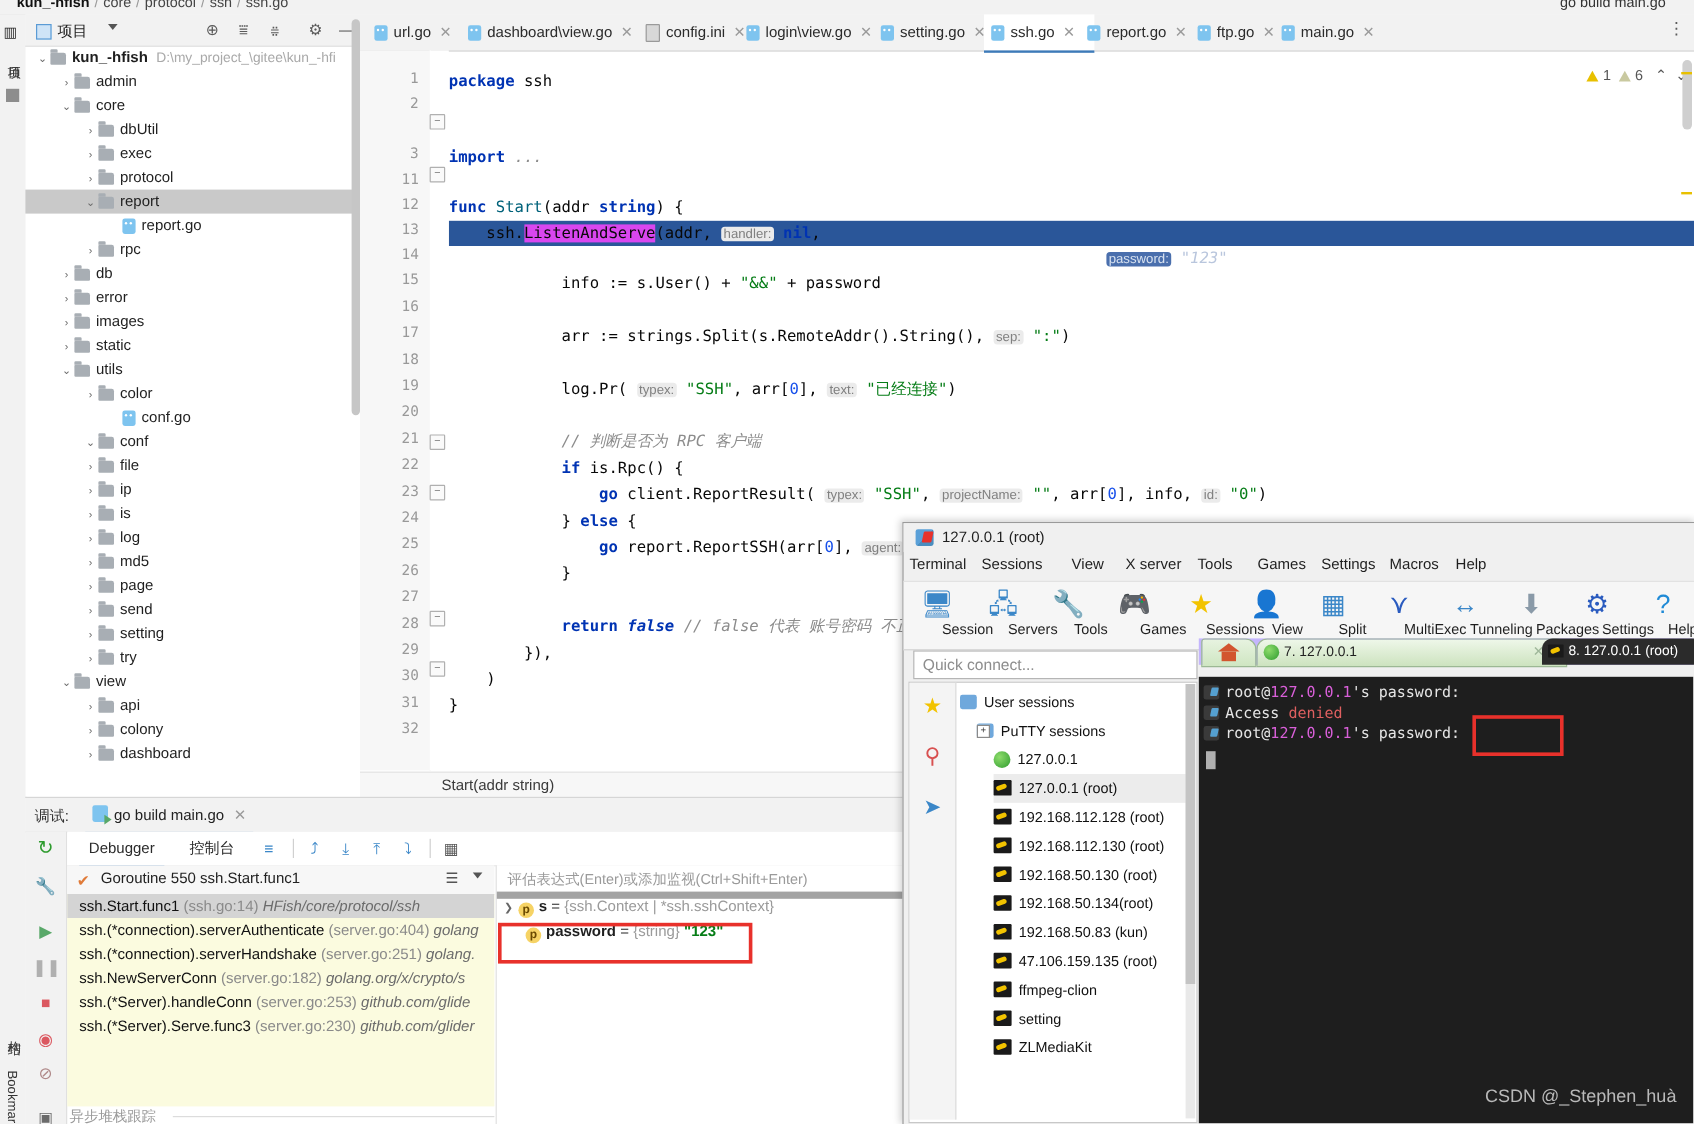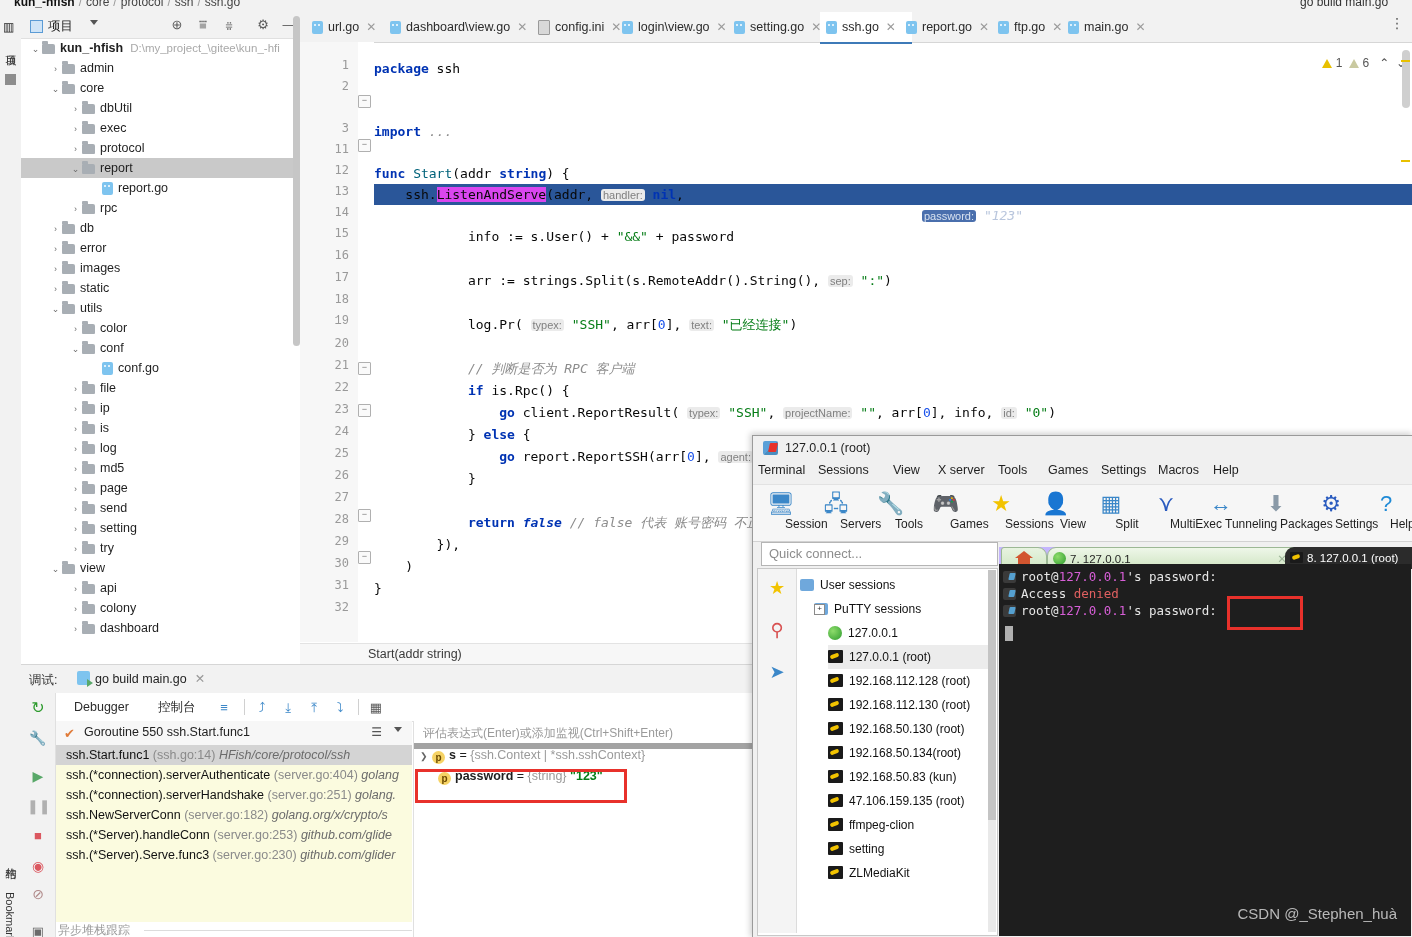"19" span.lnum { font-family: Liberation Mono, monospace -> none }
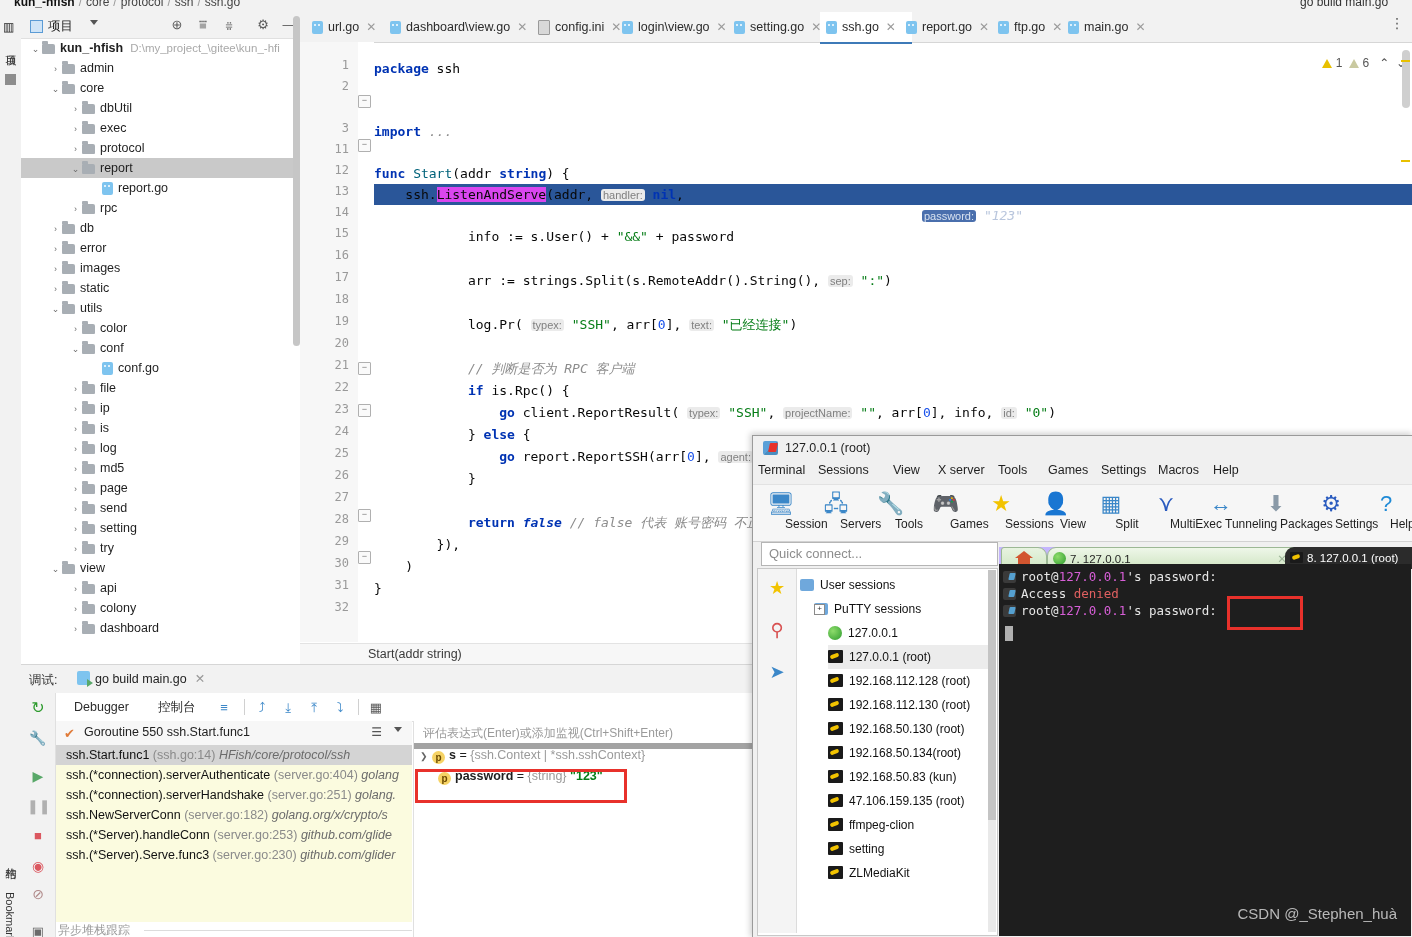"⌄ conf" div.trow { order: before "conf.go" -> after "conf.go" }
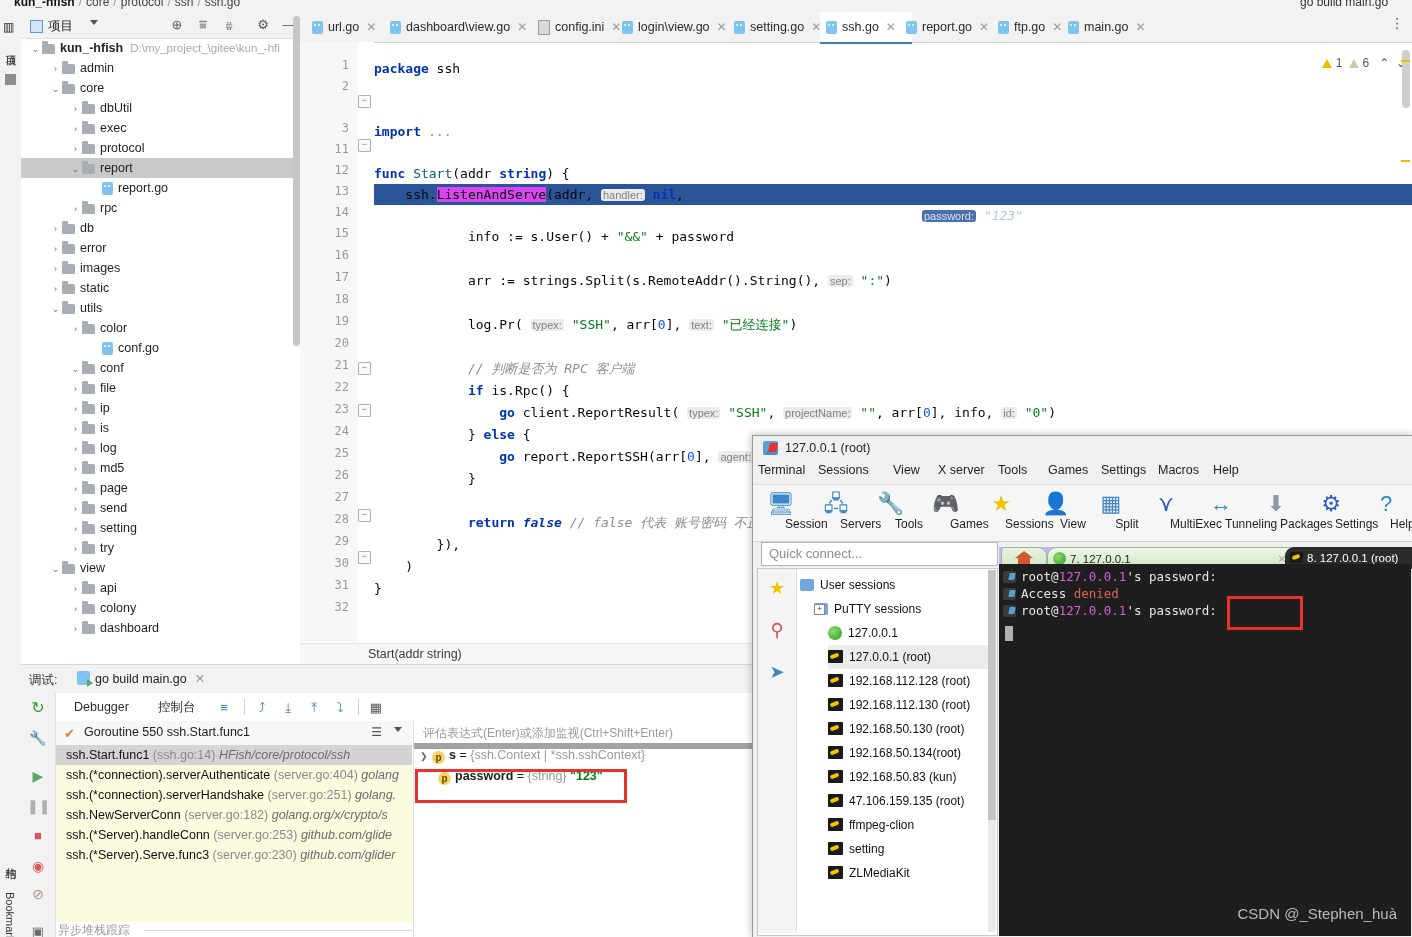"7. 127.0.0.1" #term-tabs { top: 111px -> 96px }
